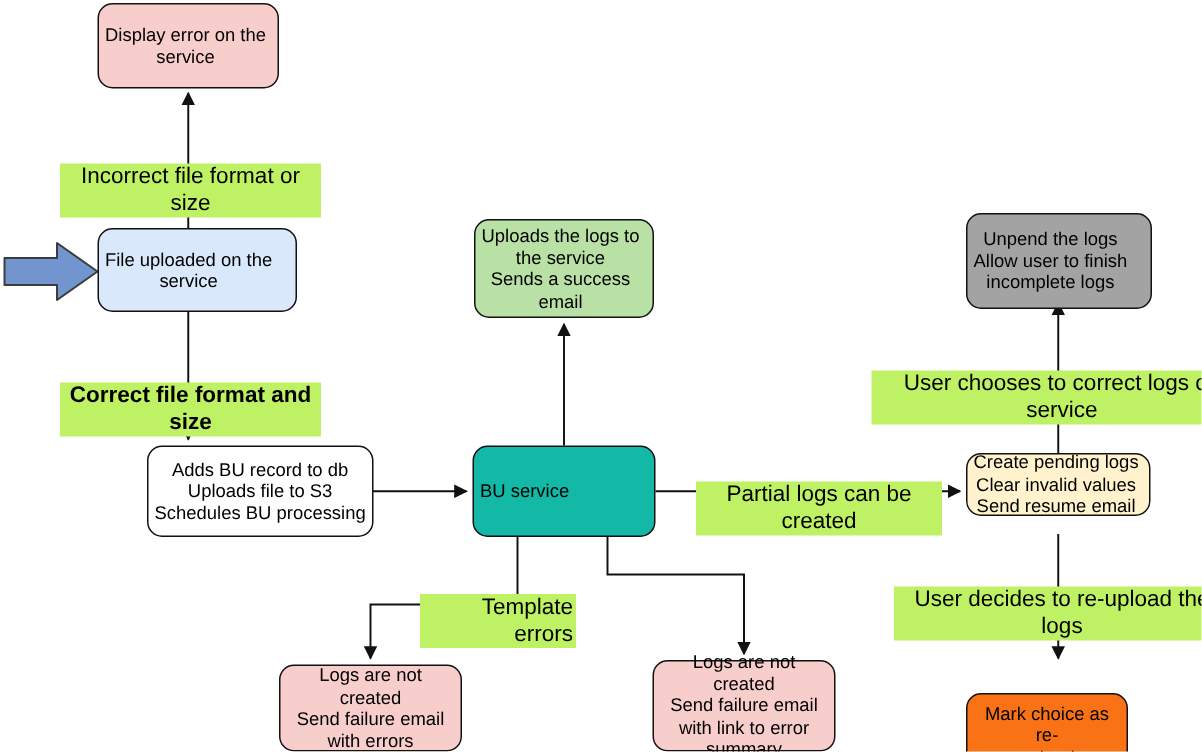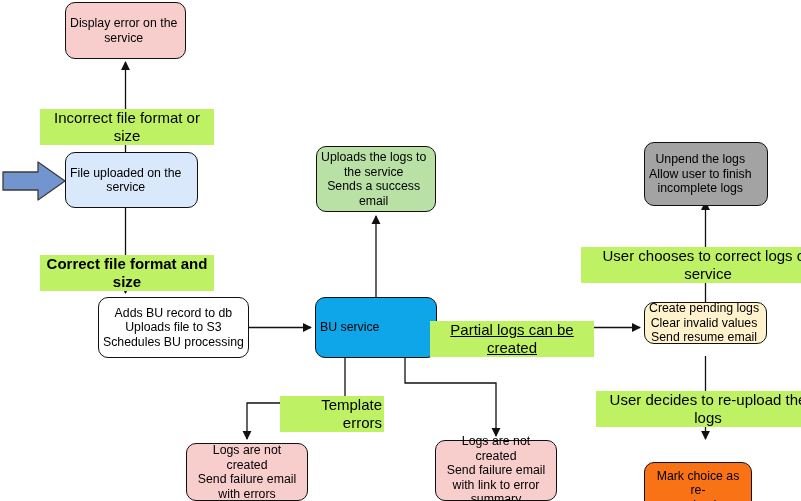"BU service" div.node { background: #0ea5e9 -> #14b8a6 }
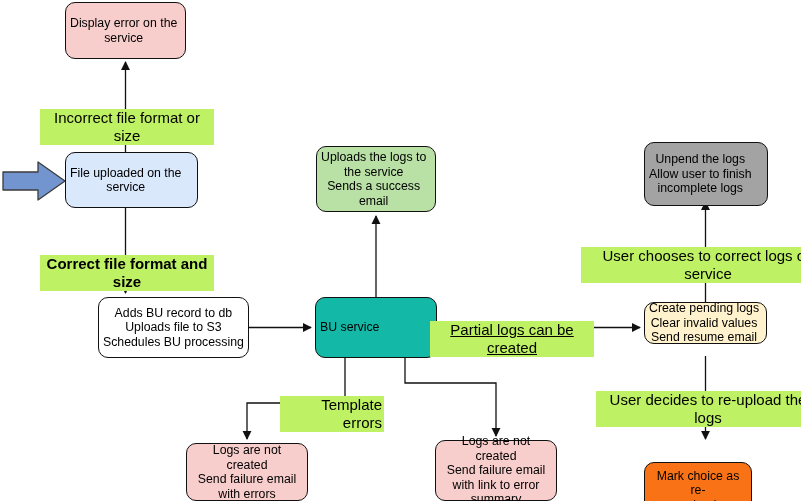"Partial logs can be created" div.edge-label { left: 430px -> 464px; text-decoration: underline -> none }
